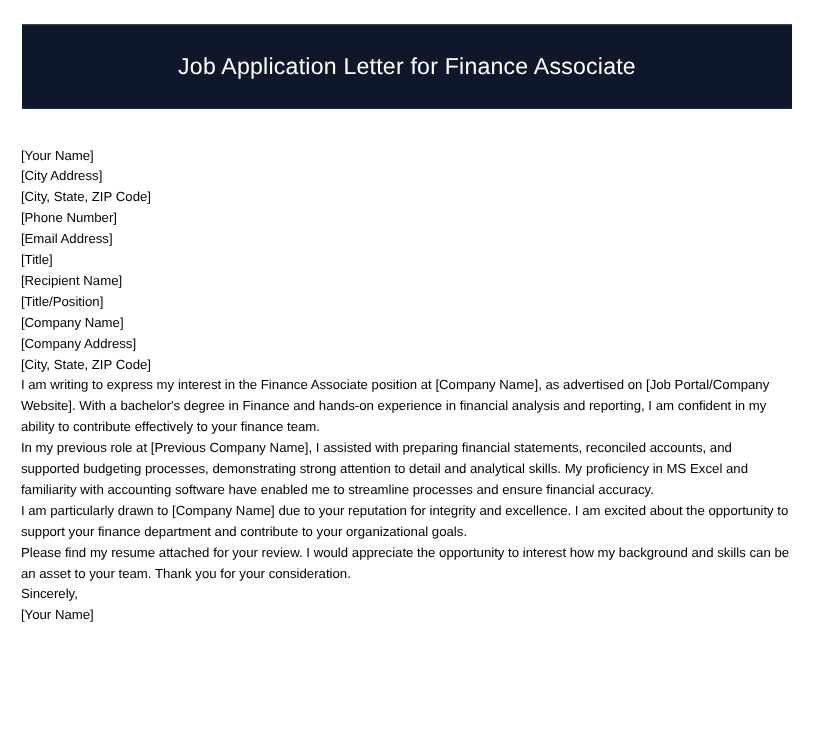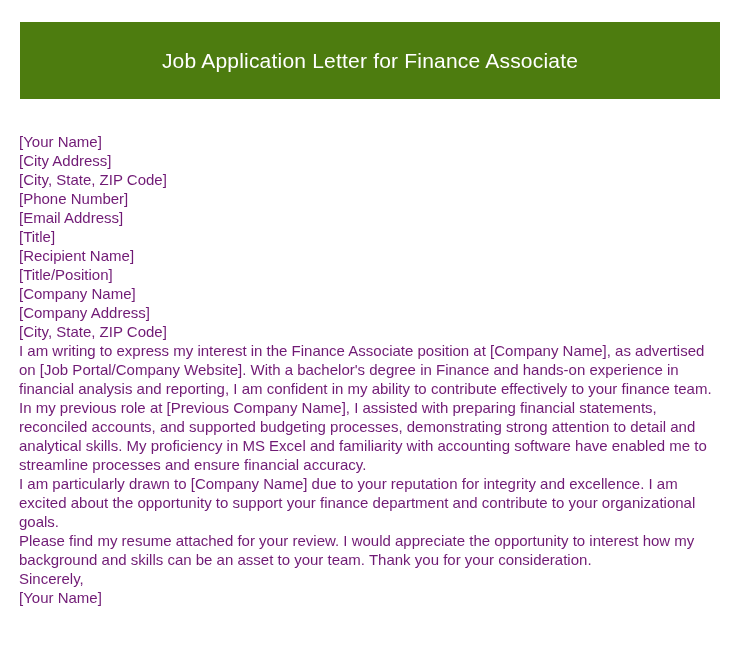"Job Application Letter for Finance" .header-banner { background: #4d7c0f -> #0f172a }
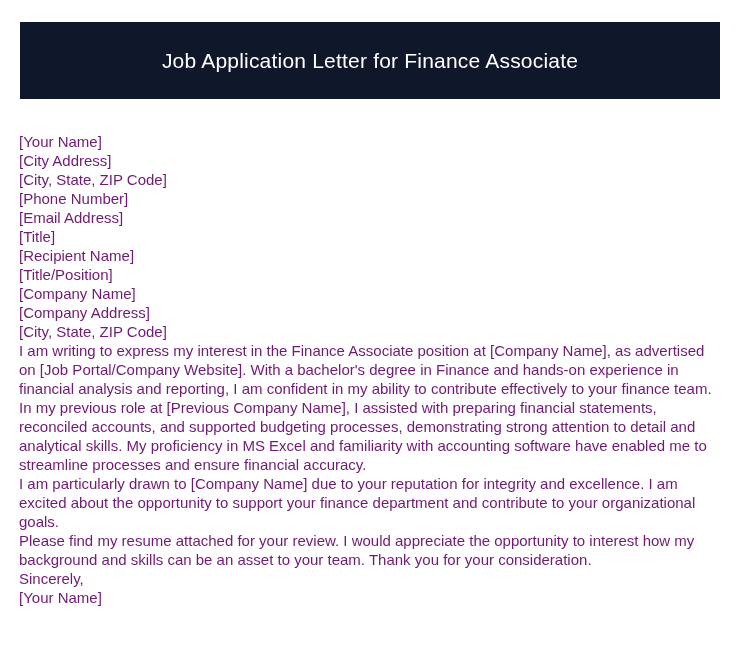"[Your Name]" .letter-line, .letter-paragraph { color: #701a75 -> #000000; font-size: 15px -> 12px }
